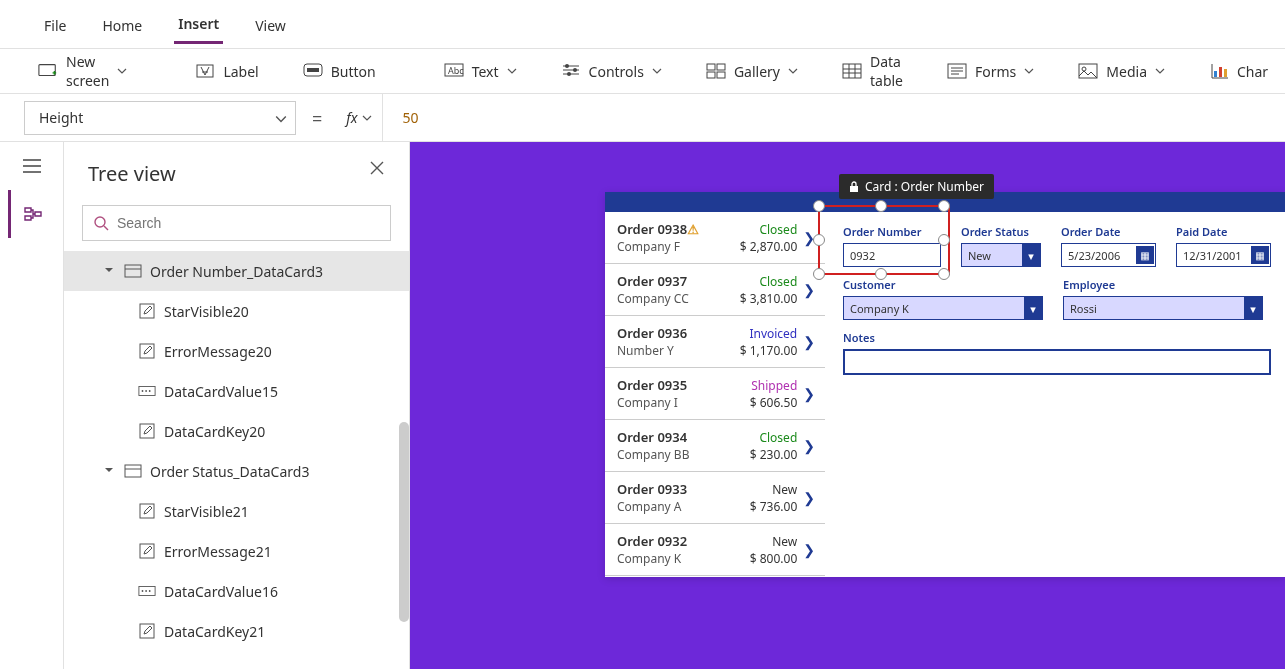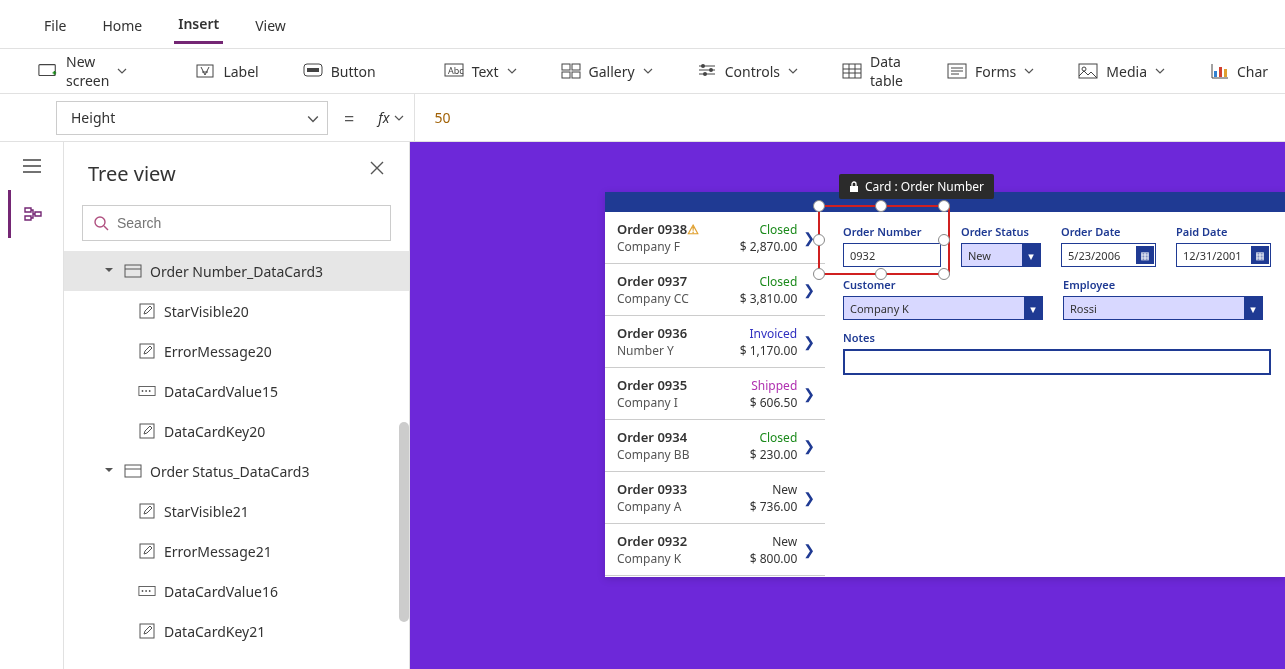"Gallery" div.ribbon-btn { order: before "Controls" -> after "Controls" }
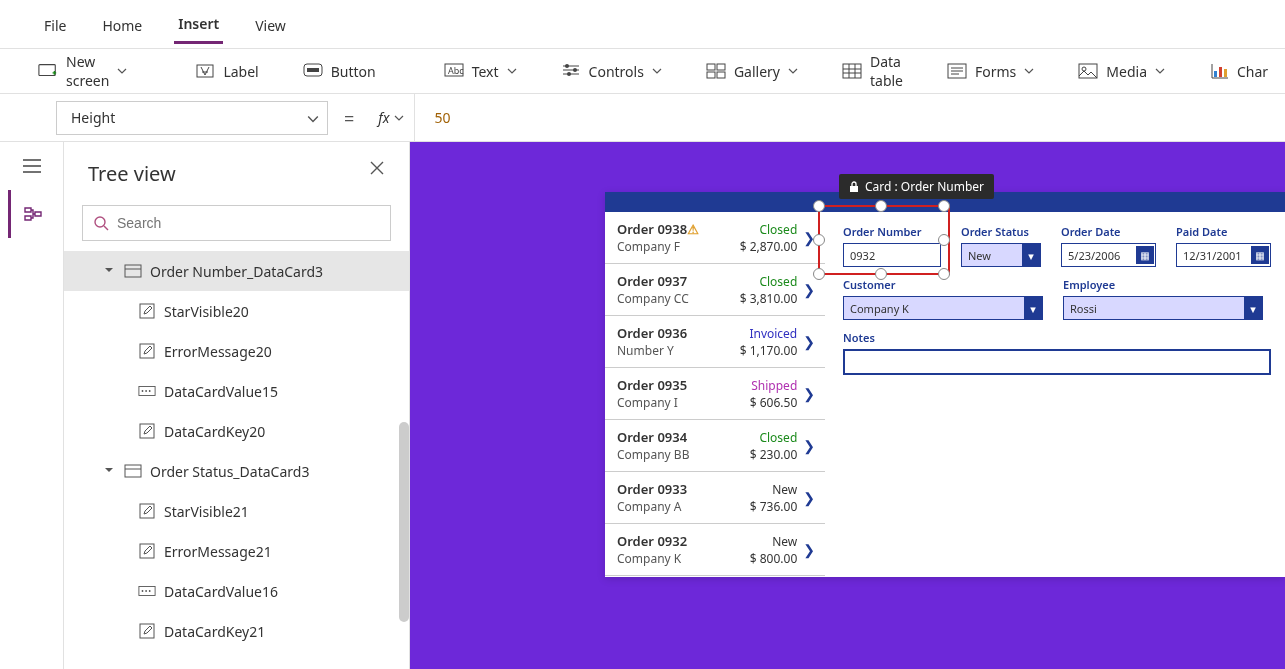"Height" .formula-row { padding-left: 56px -> 24px }
